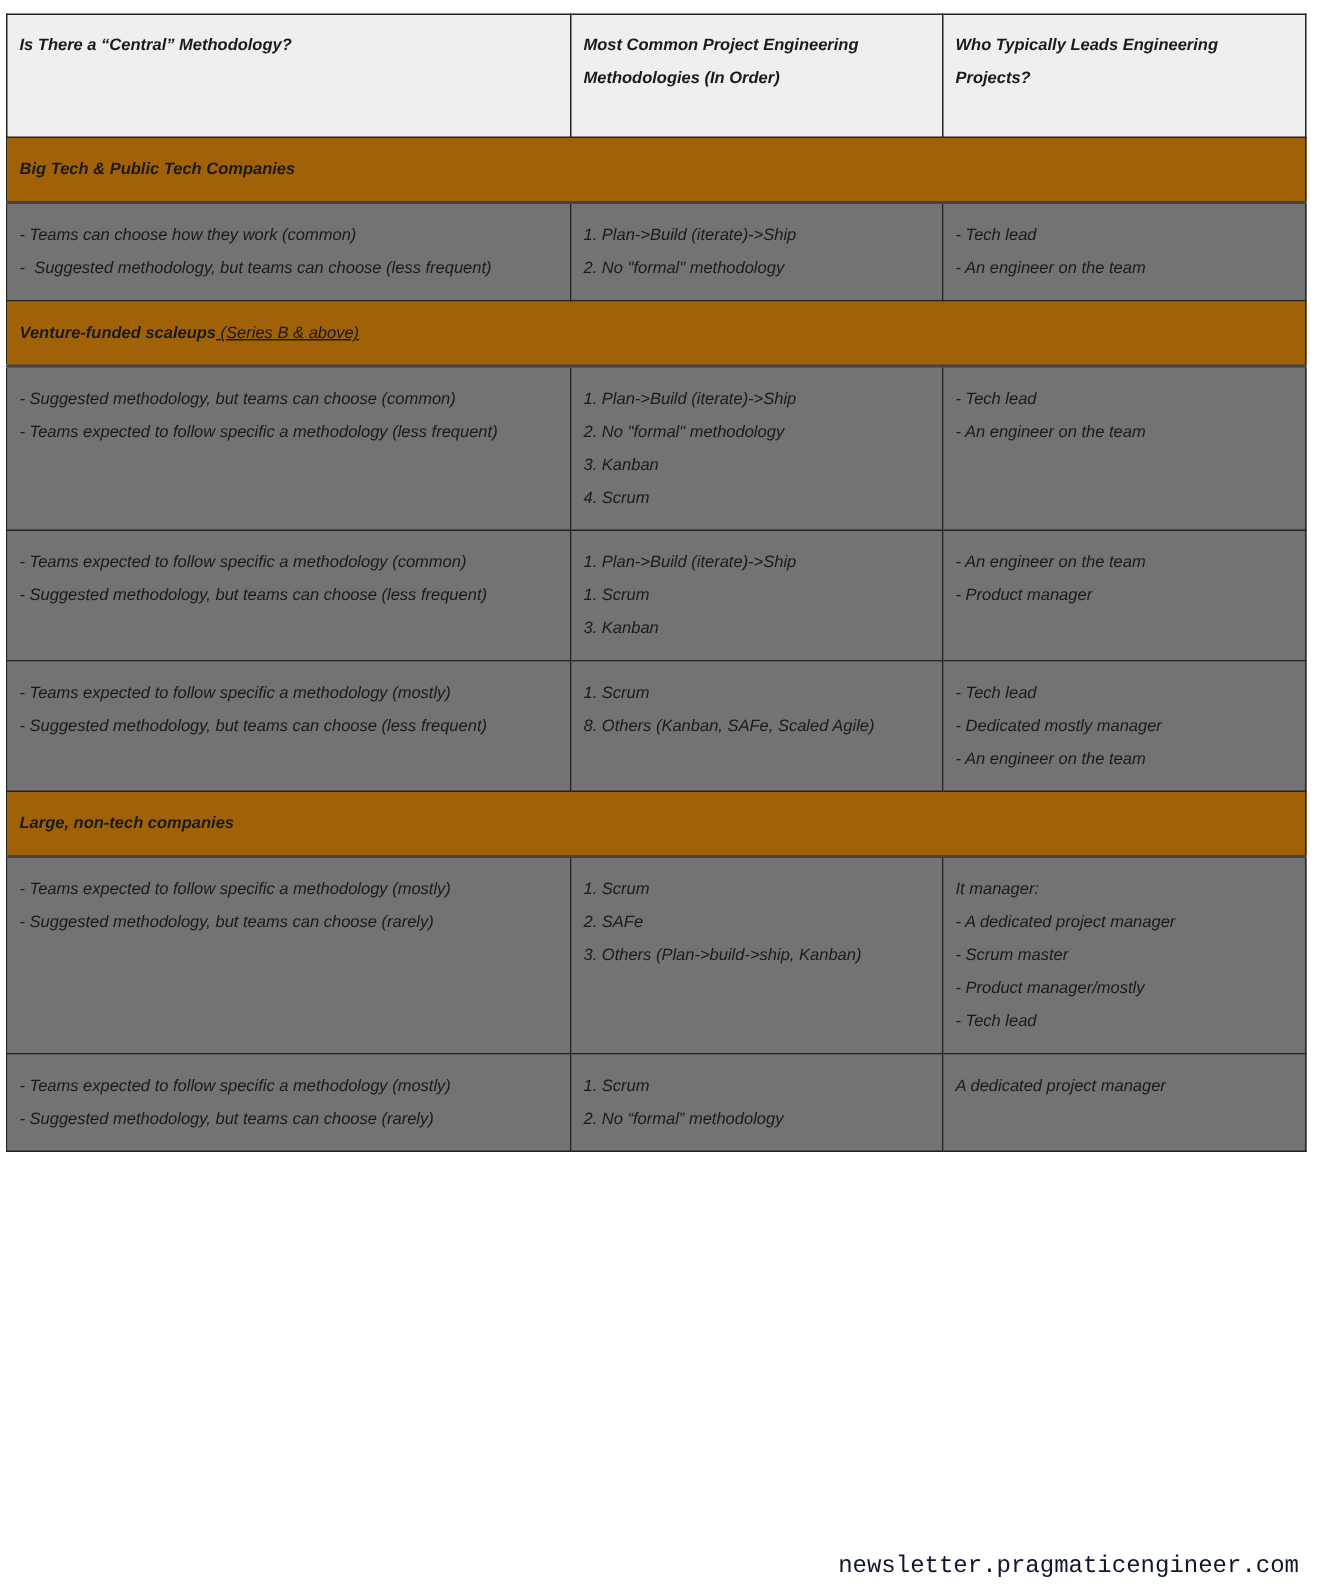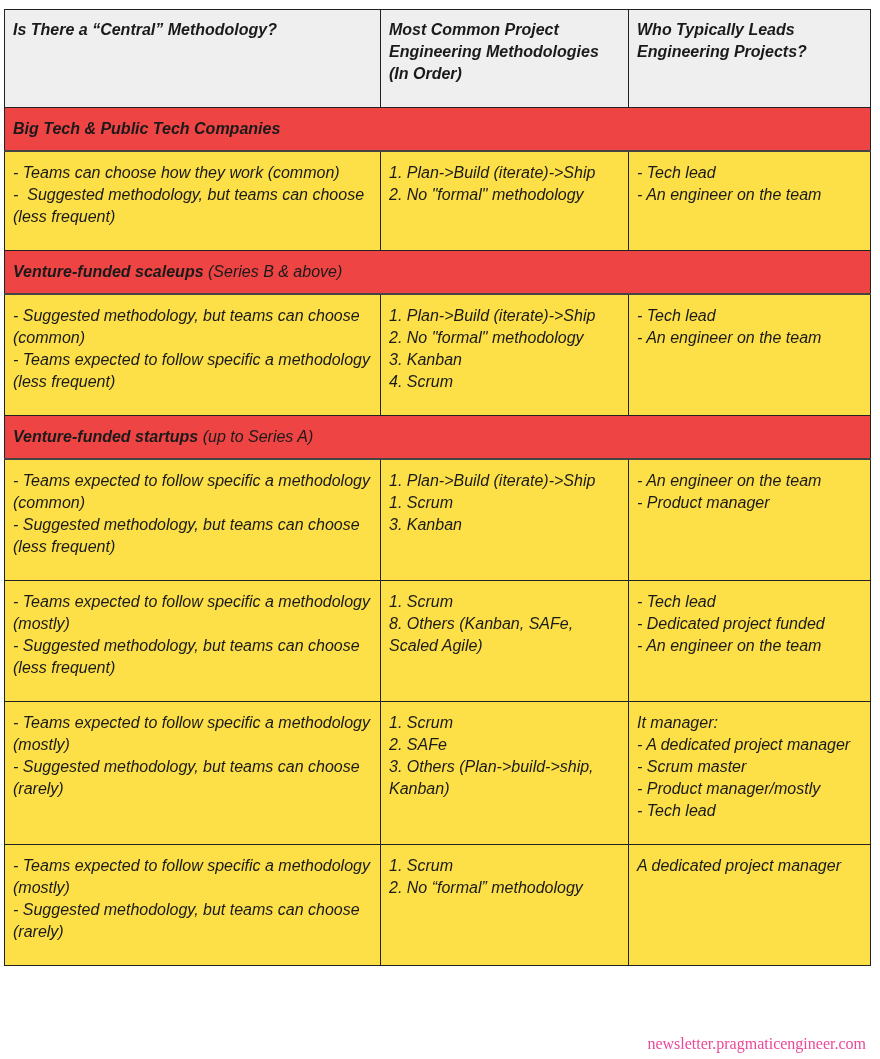"Is There a “Central” Methodology?" td, th { font-size: 16px -> 11px; padding: 10px 8px 22px 8px -> 10px 8px 10px 8px }
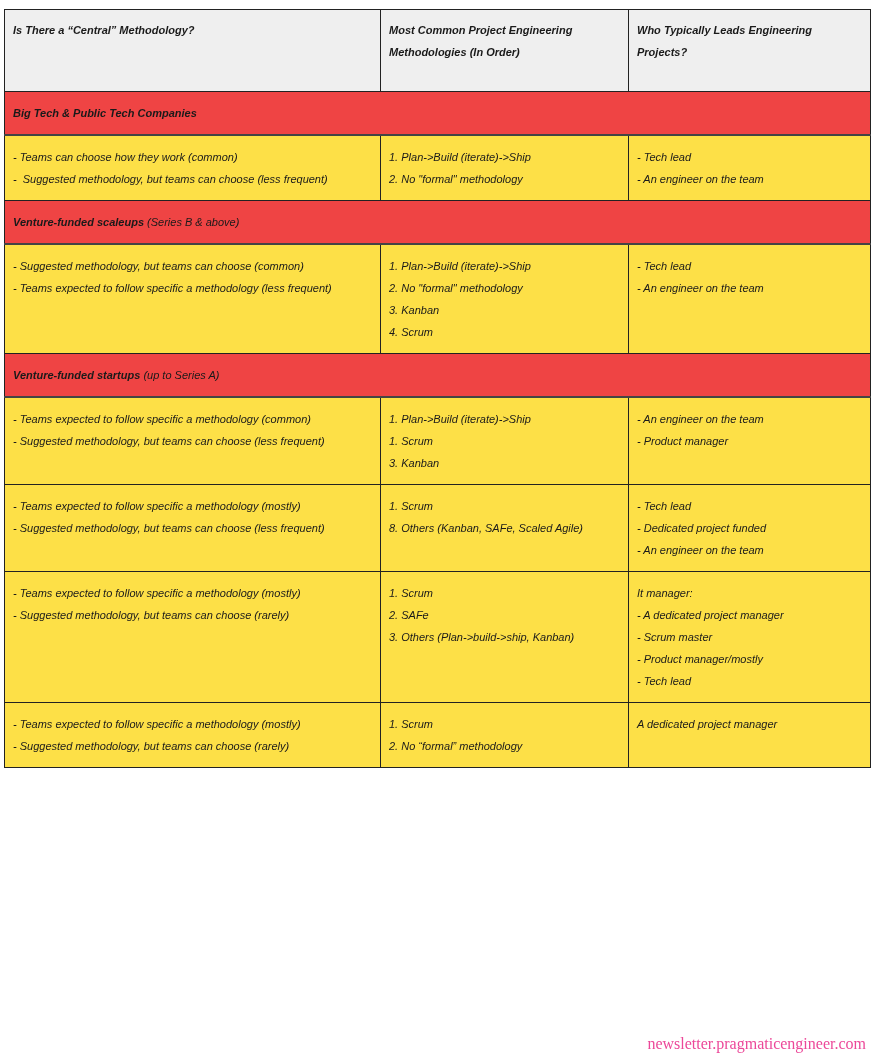"Big Tech & Public Tech" tr.section td { background: #ef4444 -> #a16207 }
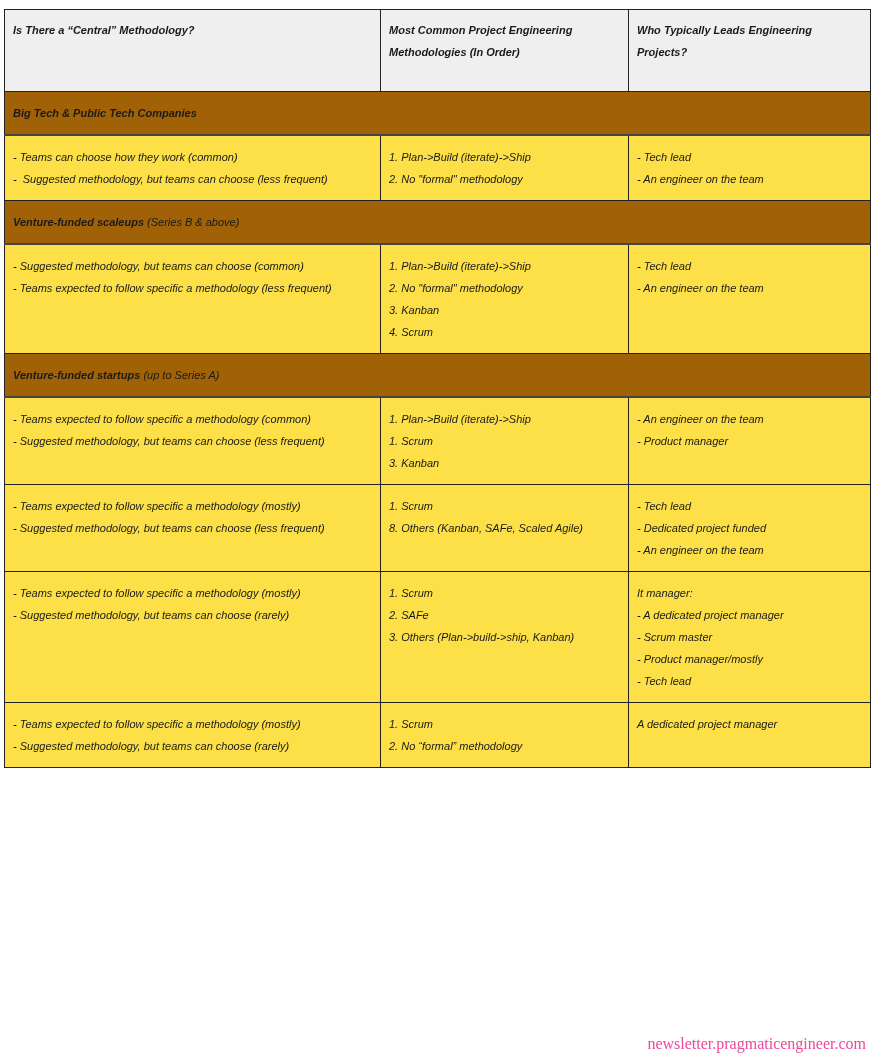"- Teams can choose how" tr.content td { background: #fde047 -> #737373 }
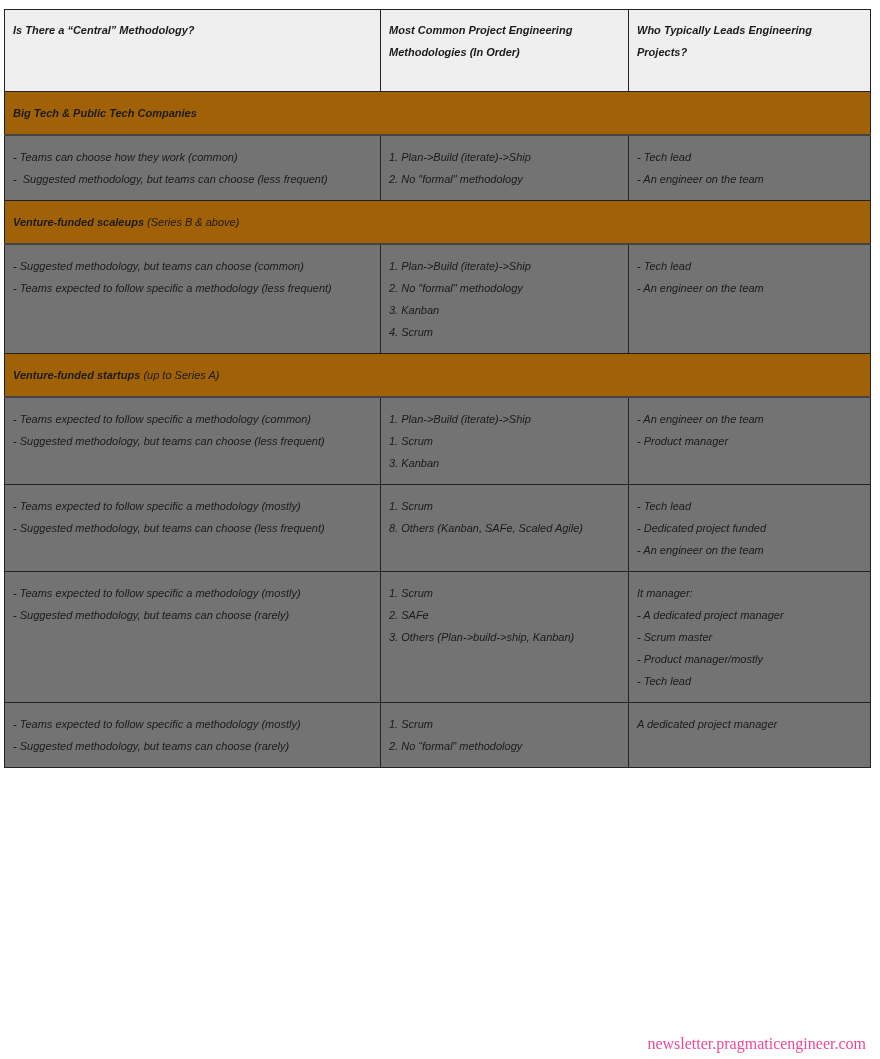"(Series B & above)" tr.section .sec-note { text-decoration: none -> underline }
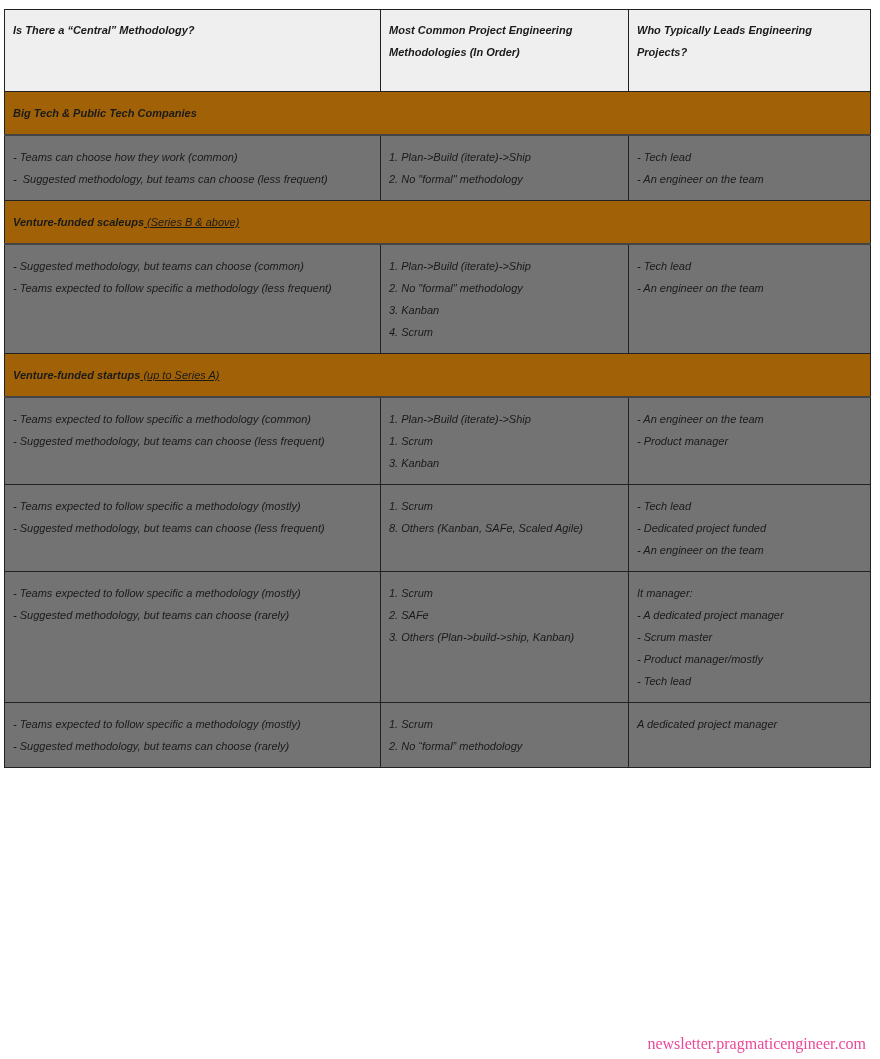"Venture-funded startups (up to Series" tr.section { html: <tr> <td><span>Venture-funded startups</span><span> (up to Series A)</span></td> </tr> -> none }
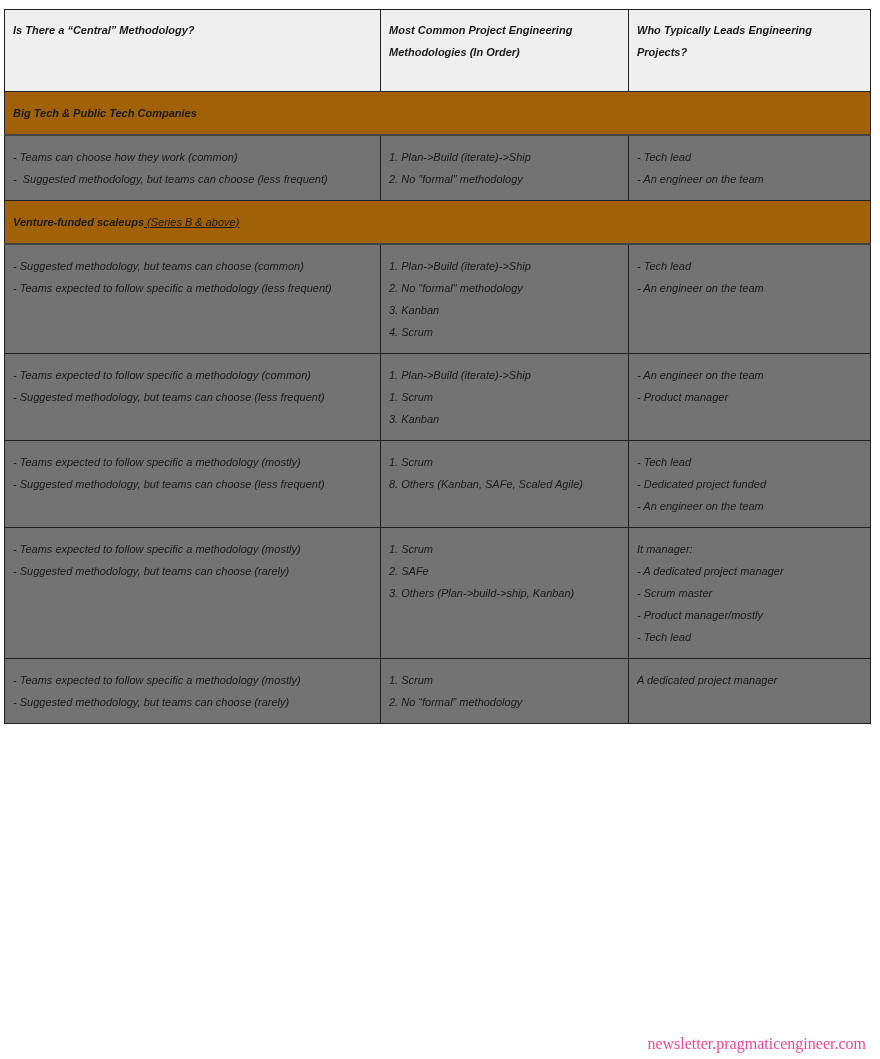"- Dedicated project funded" span.line { text: project funded -> mostly manager }
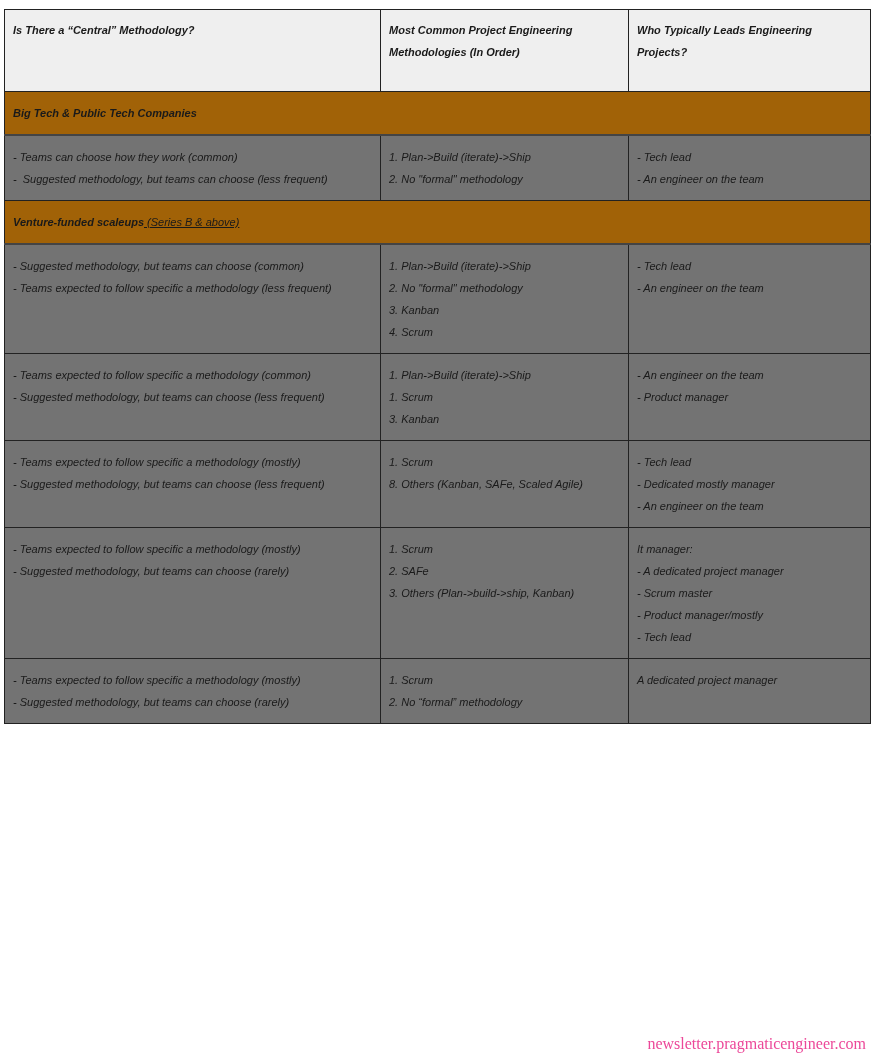"Large, non-tech companies" tr.section { html: none -> <tr> <td><span>Large, non-tech companies</span><span></span></td> </tr> }
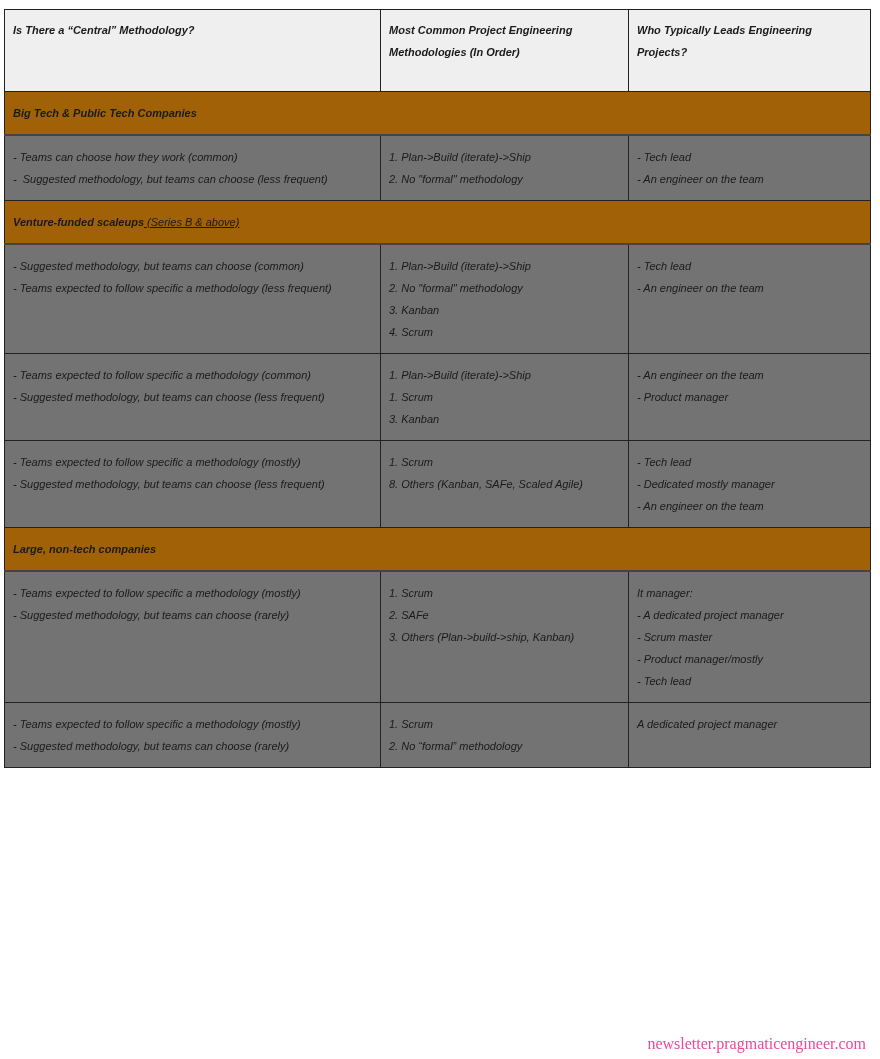"newsletter.pragmaticengineer.com" .footer-link { color: #ec4899 -> #0f172a; font-family: Liberation Serif, serif -> Liberation Mono, monospace }
